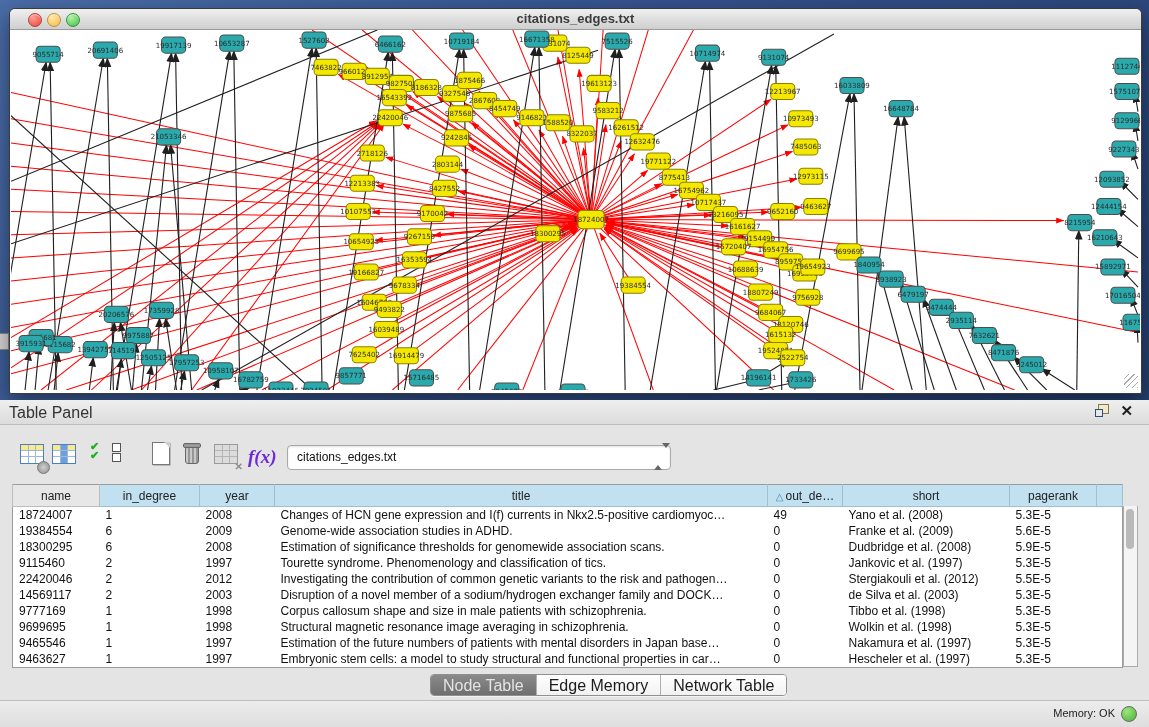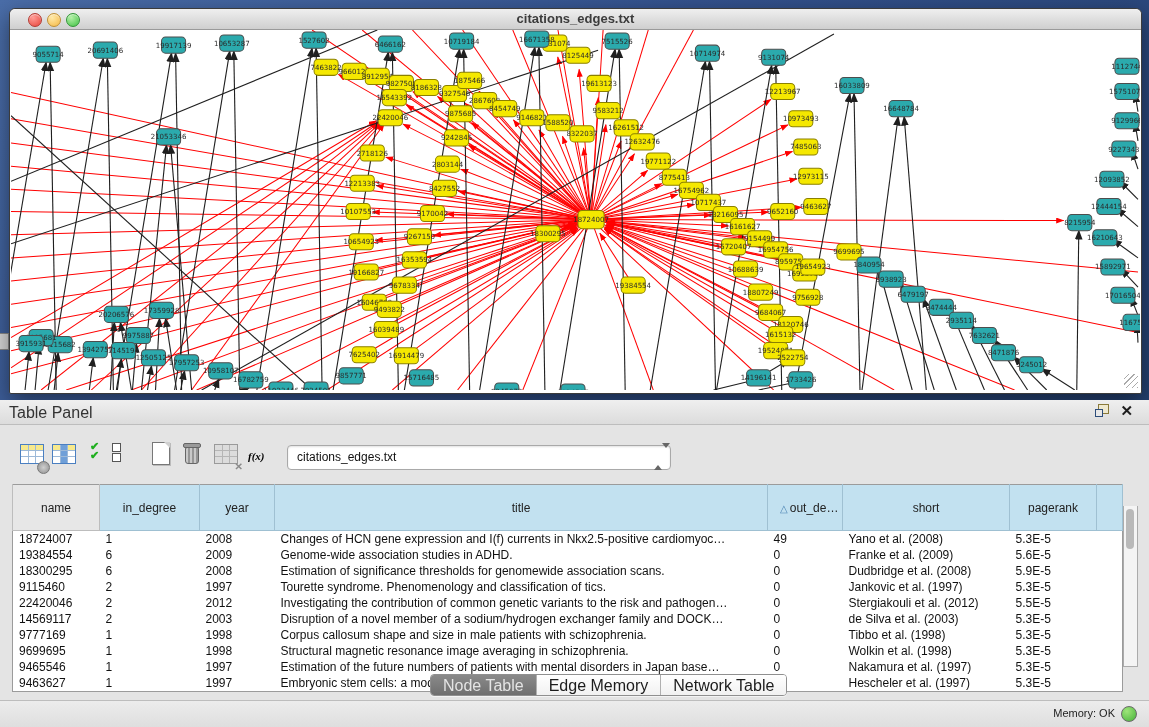"f(x)" .fx { color: #000000 -> #6d28d9; font-size: 11px -> 19px }
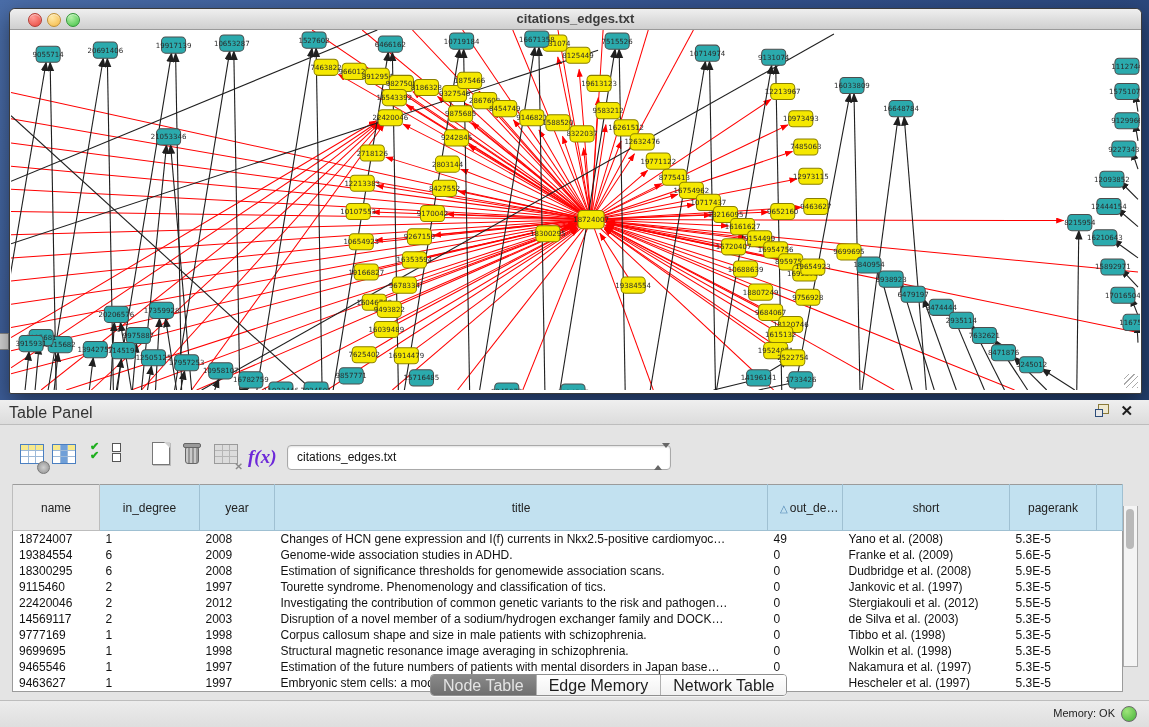"name" .grid-table th { padding: 12px -> 0 }
